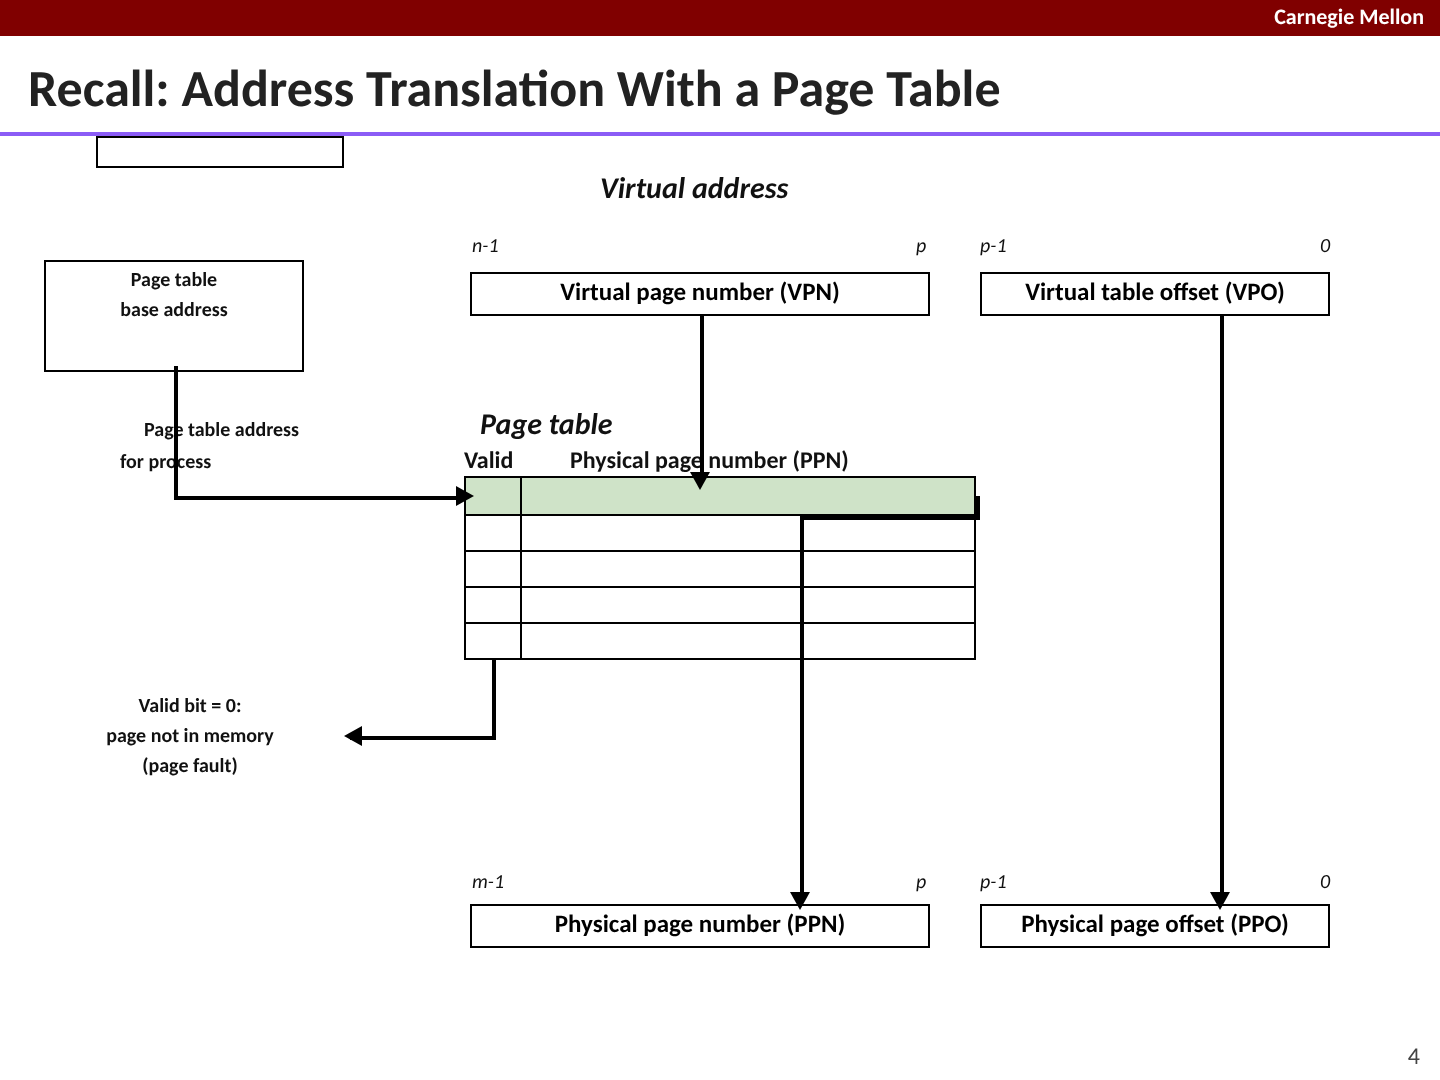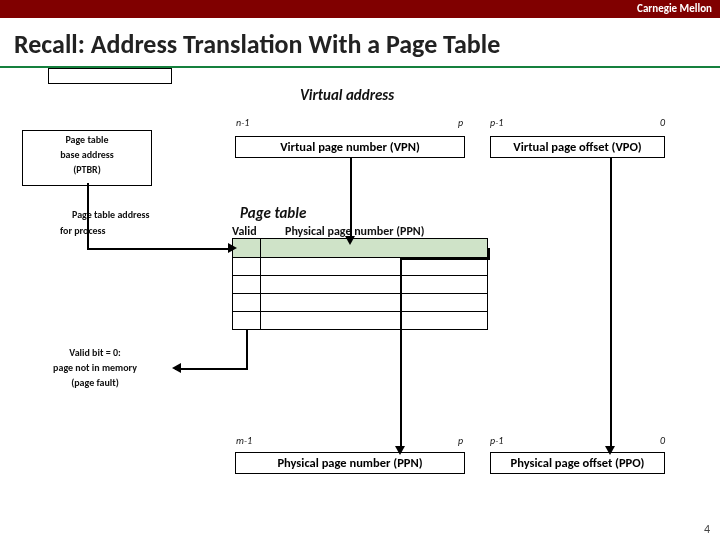"Recall: Address Translation With a" .title { border-bottom: 2px solid #15803d -> 2px solid #8b5cf6 }
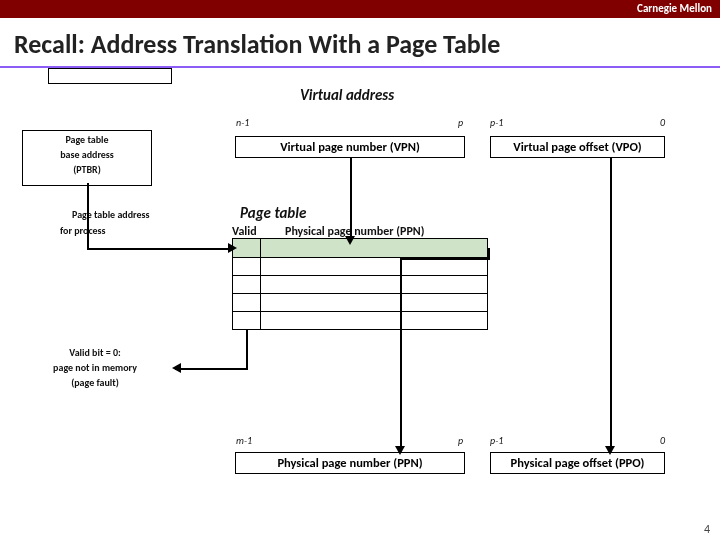"Virtual page offset (VPO)" span { text: page -> table }
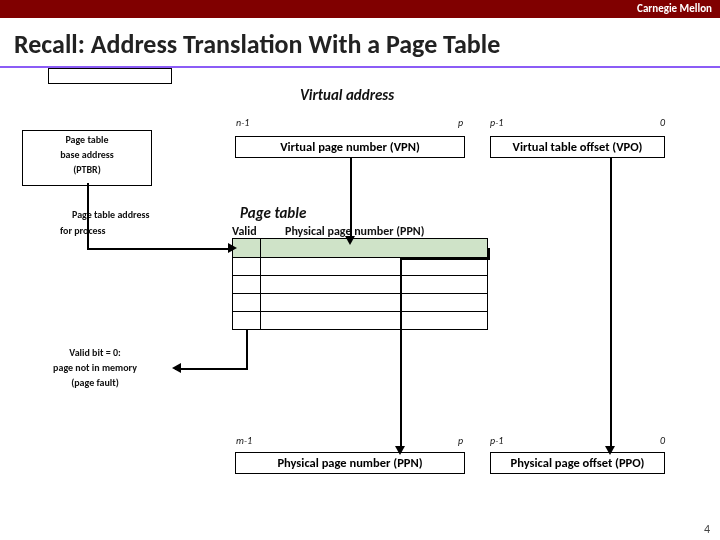"(PTBR)" div.lbl { html: <div>(PTBR)</div> -> none }
